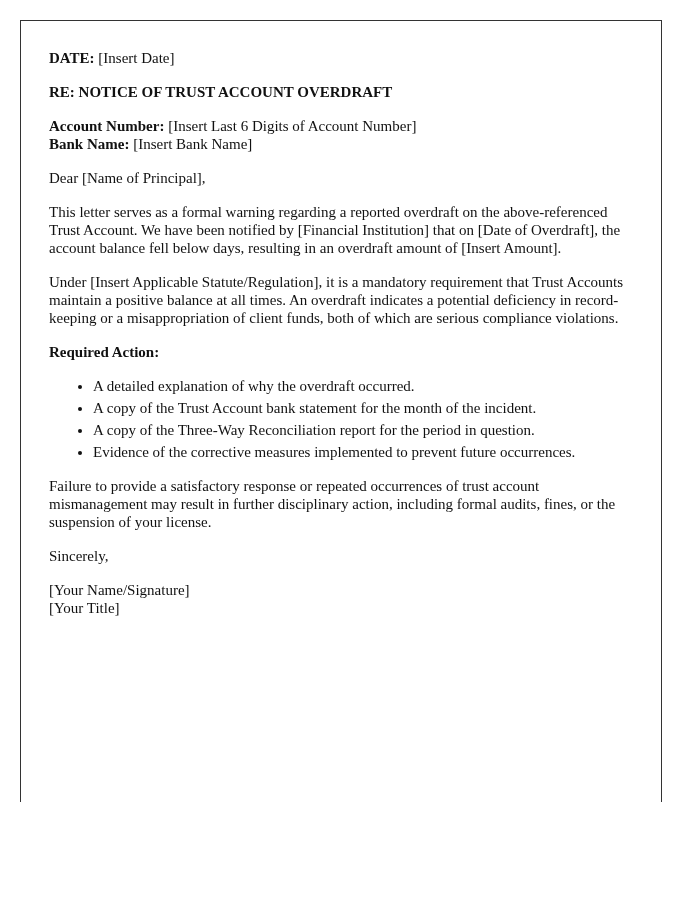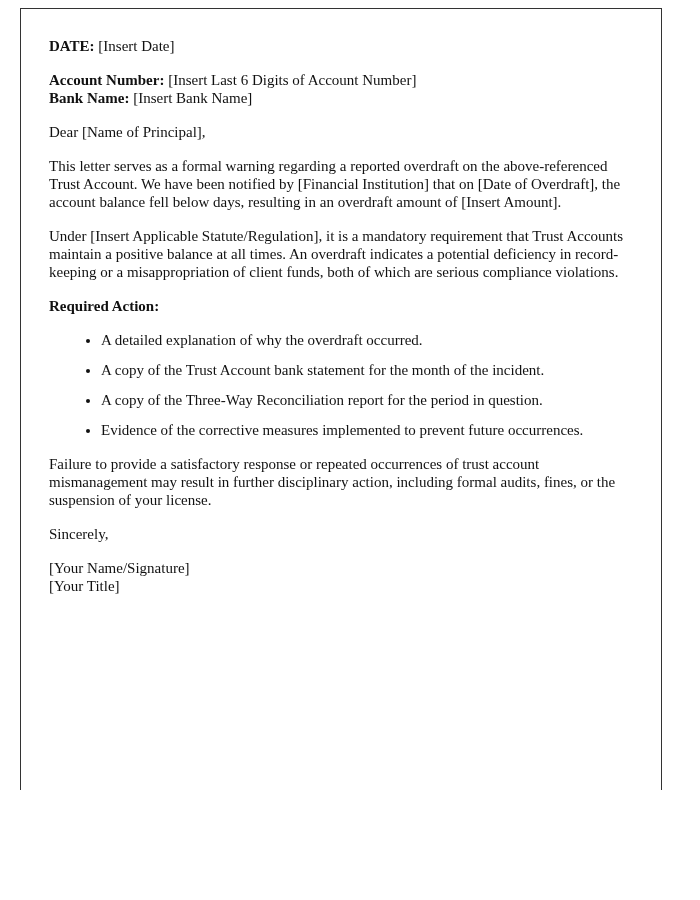"DATE: [Insert Date]" .page-clip { top: 8px -> 20px }
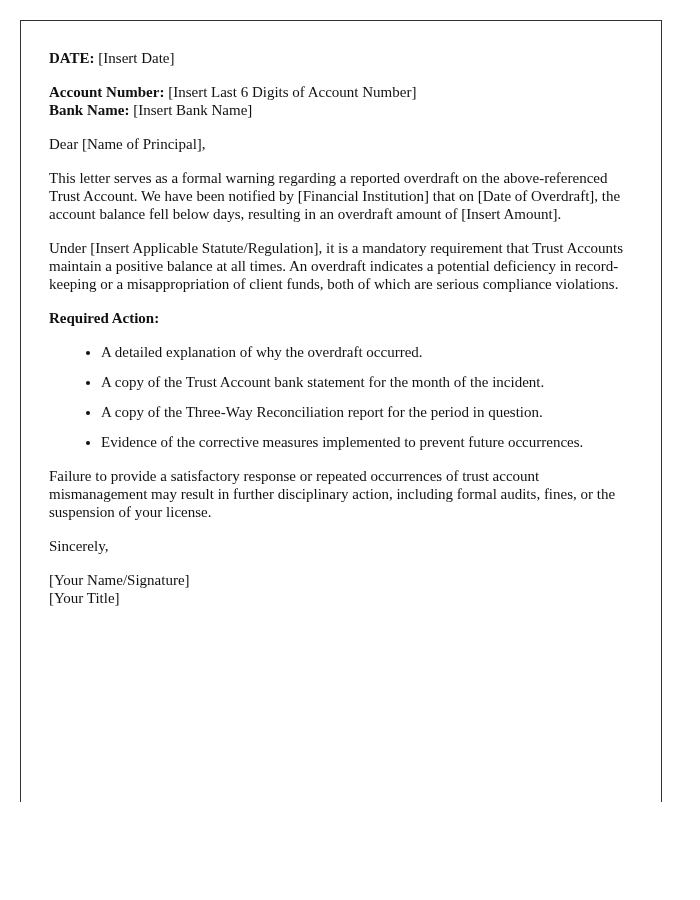"RE: NOTICE OF TRUST ACCOUNT" p { html: none -> <p> <b>RE: NOTICE OF TRUST ACCOUNT OVERDRAFT</b> </p> }
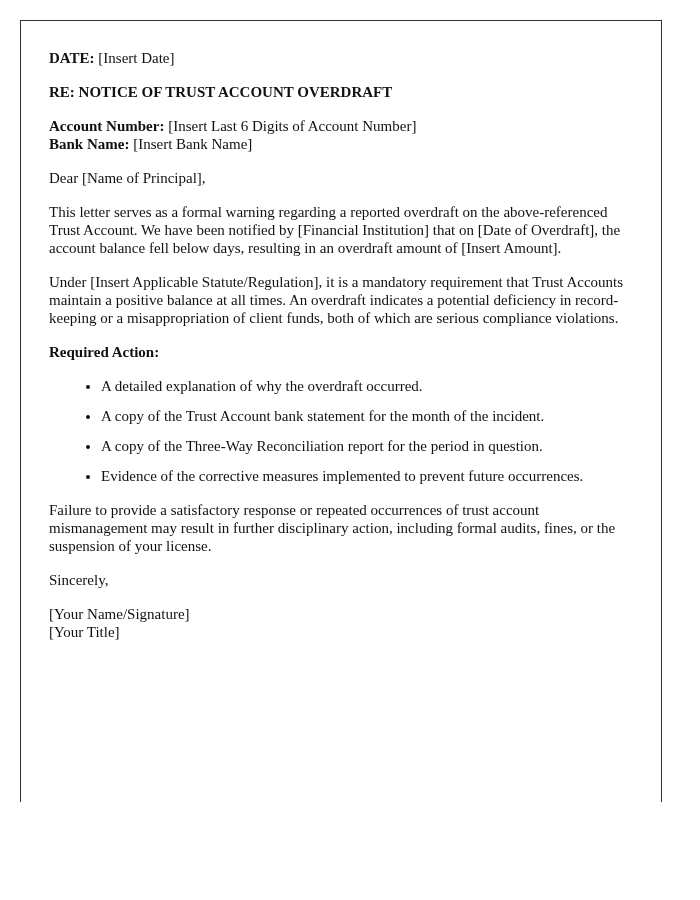"A detailed explanation of why" .page li { margin: 12px -> 4px }
